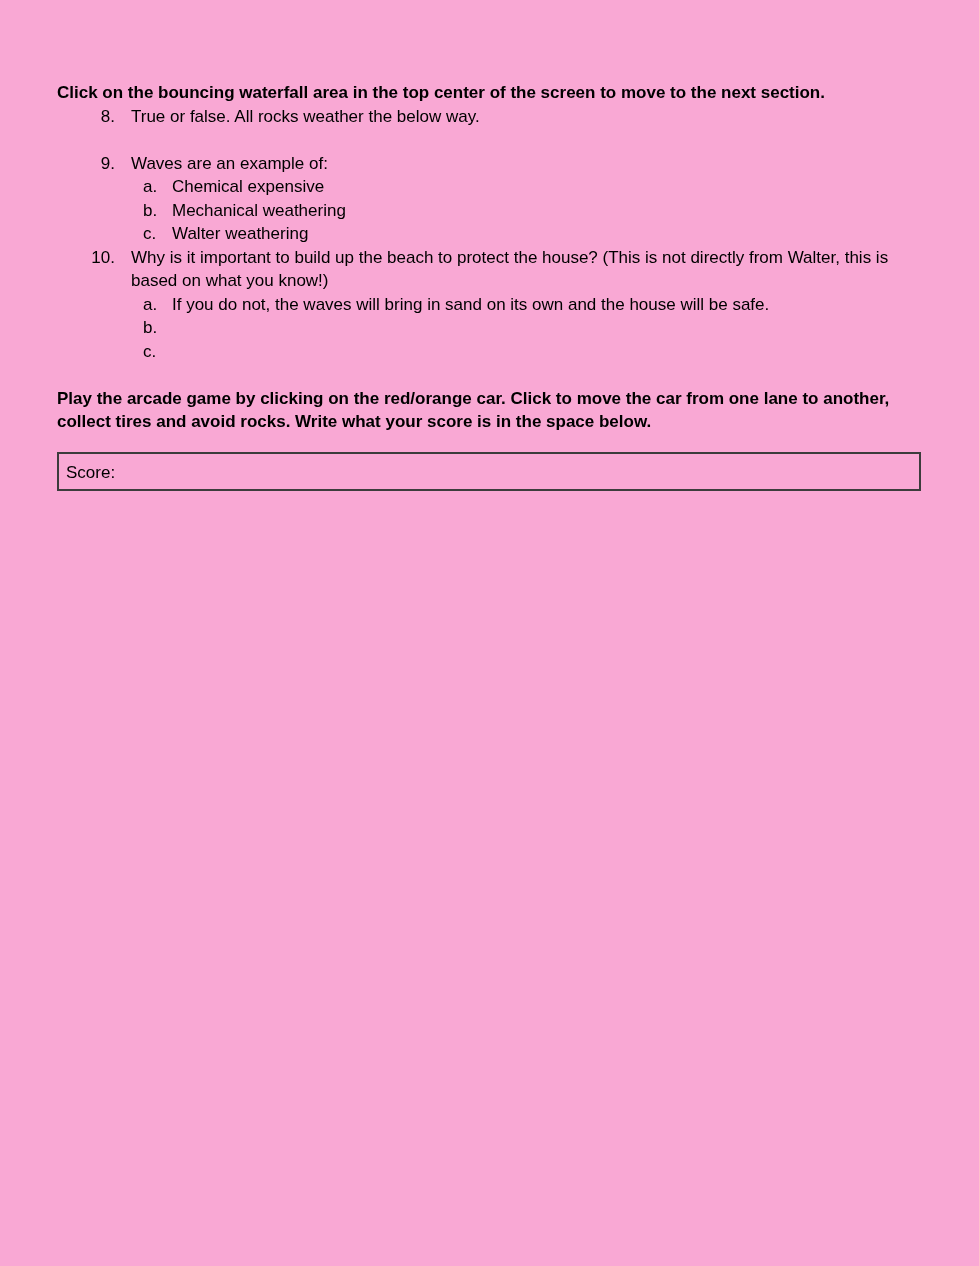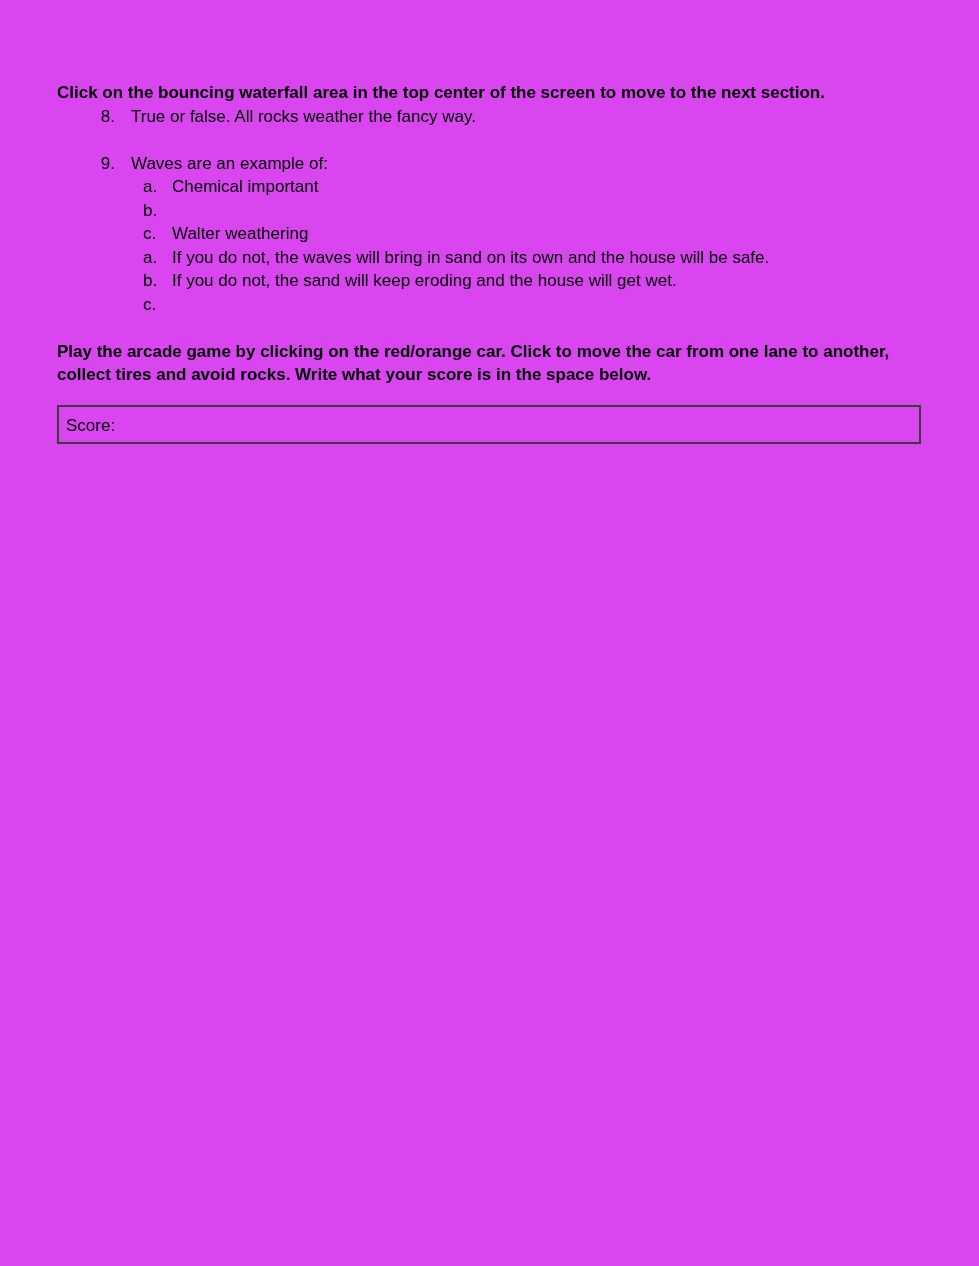"Click on the bouncing waterfall" .page { background: #d946ef -> #f9a8d4 }
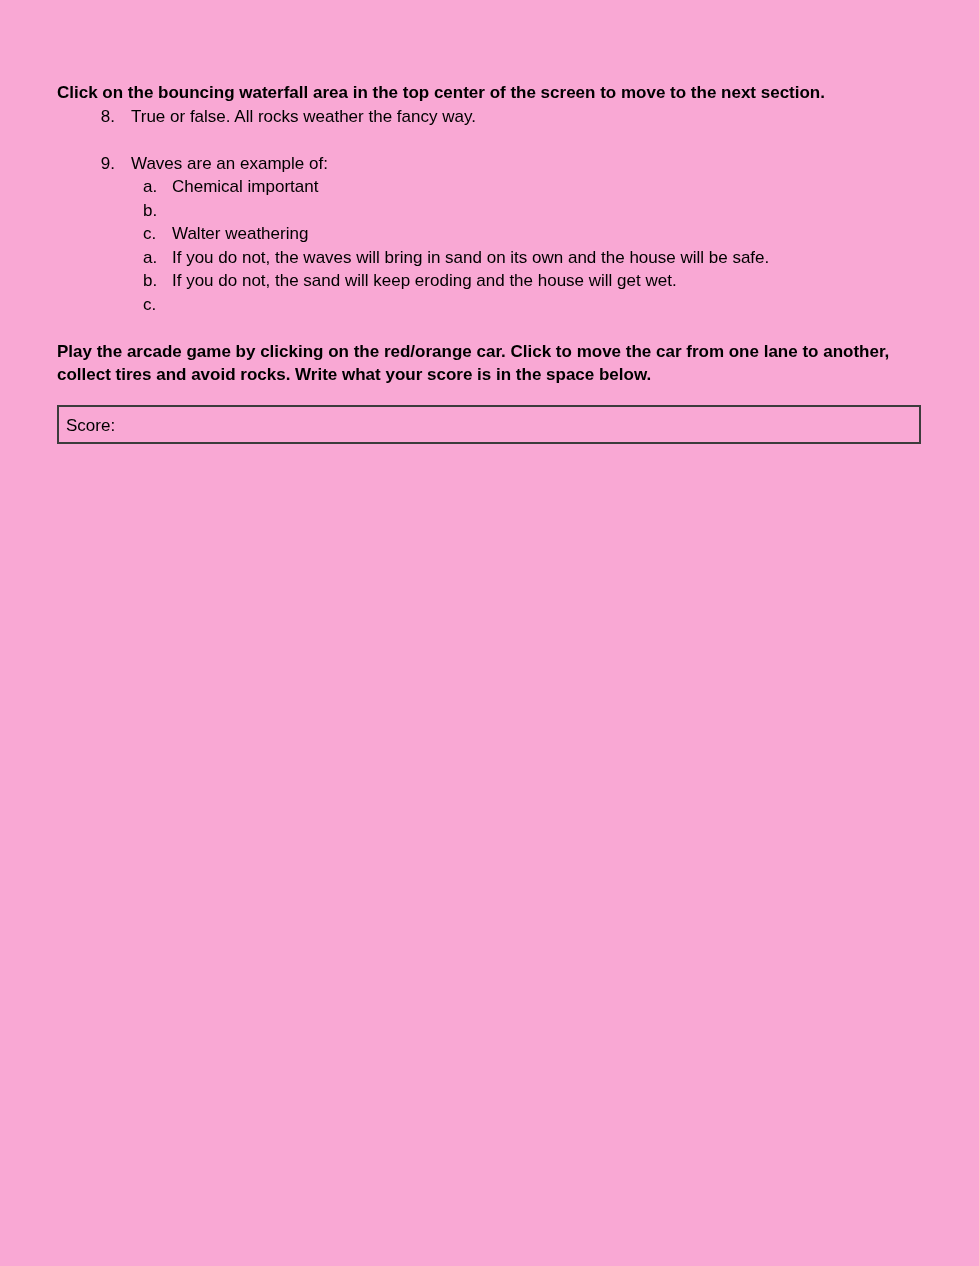"True or false. All rocks" span.txt { text: fancy -> below }
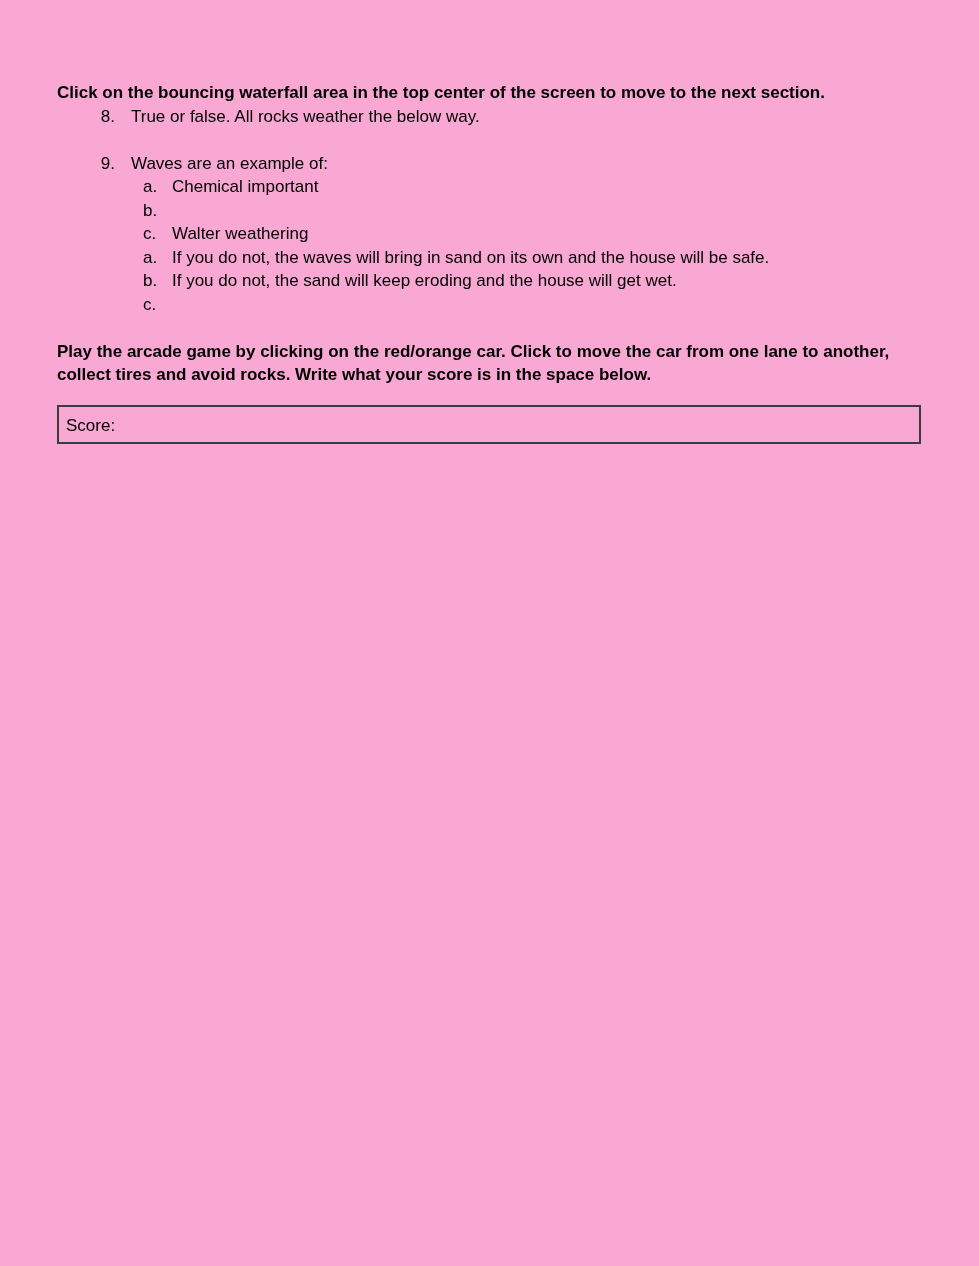"Chemical important" span.txt { text: important -> expensive }
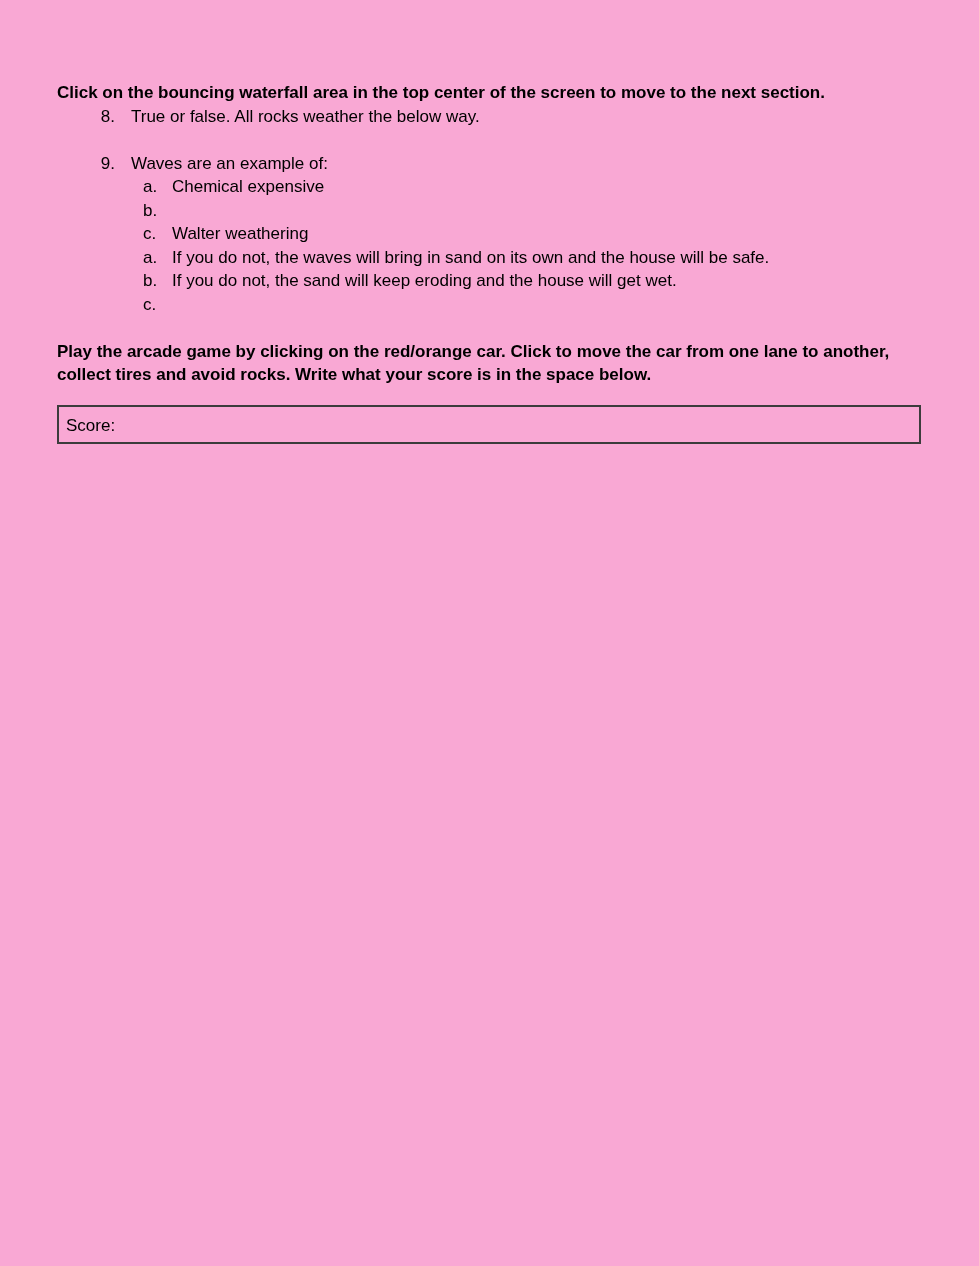"Mechanical weathering" span.txt { html: none -> <span>Mechanical weathering</span> }
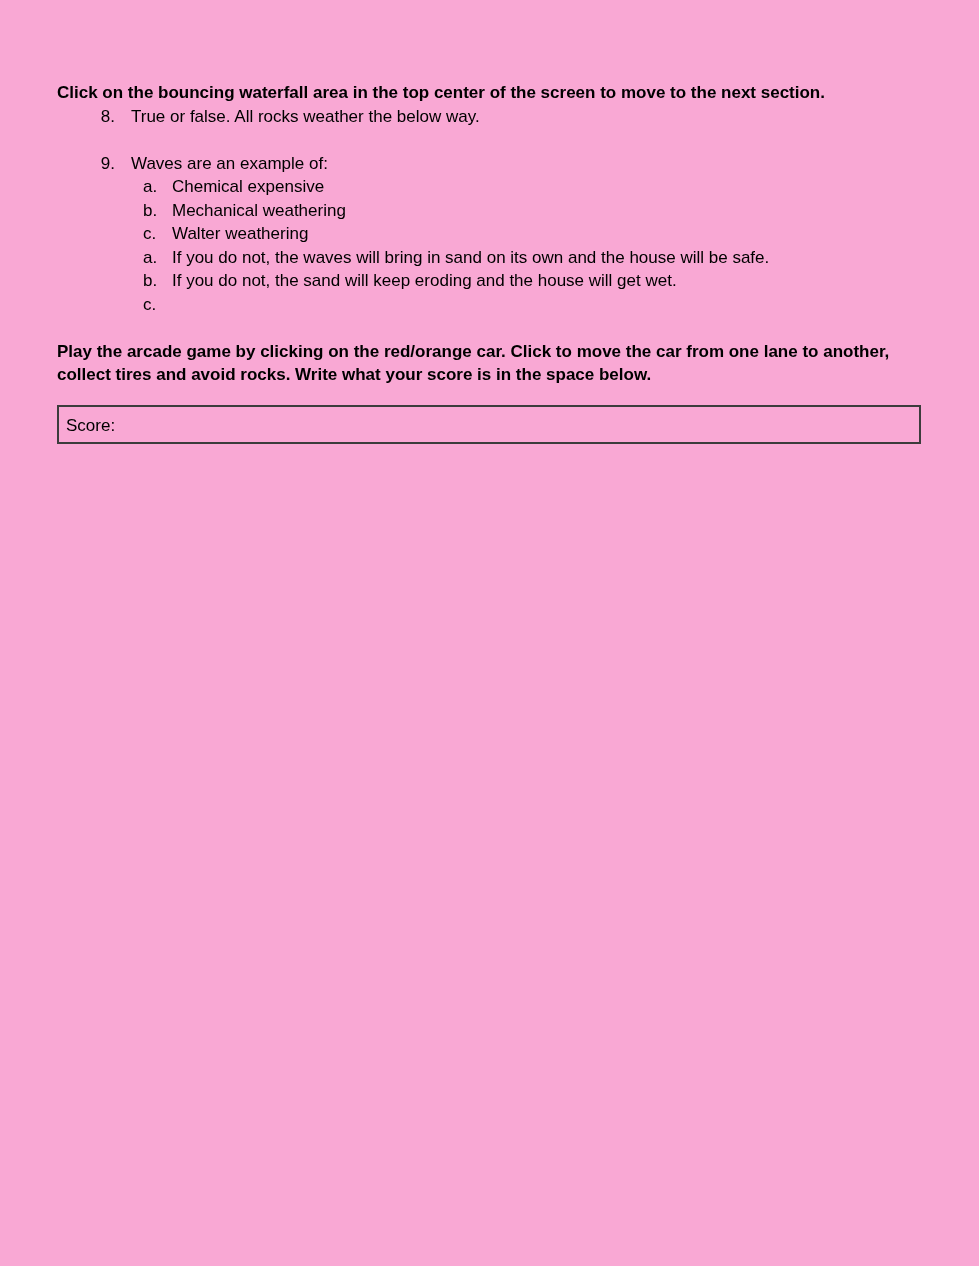"10." div.row { html: none -> <div> <span>10.</span> <span>Why is it important to build up the beach to protect the house? (This is not directly from Walter, this is based on what you know!)</span> </div> }
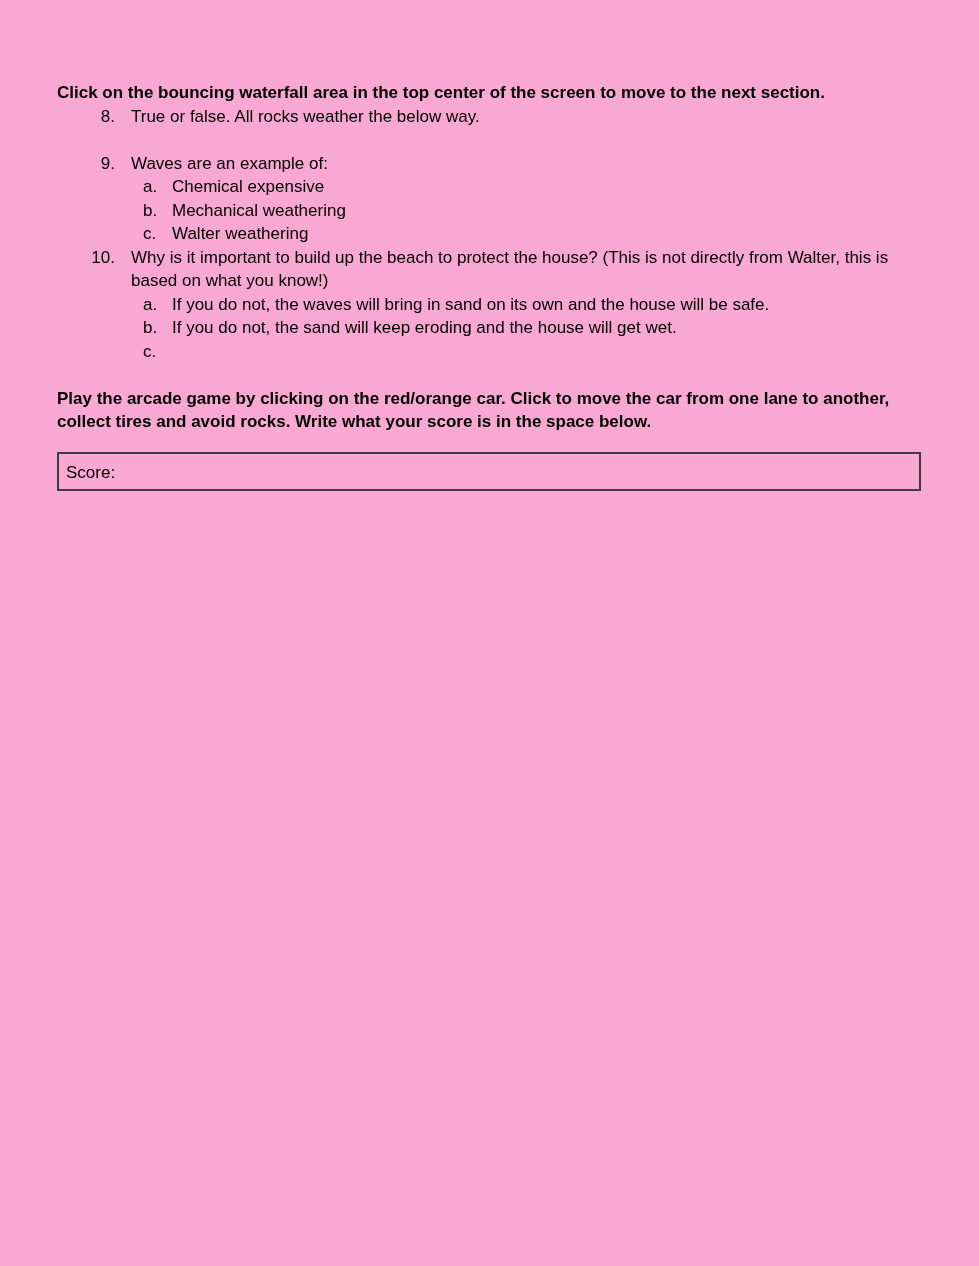"If you do not, the sand" span.txt { html: <span>If you do not, the sand will keep eroding and the house will get wet.</span> -> none }
